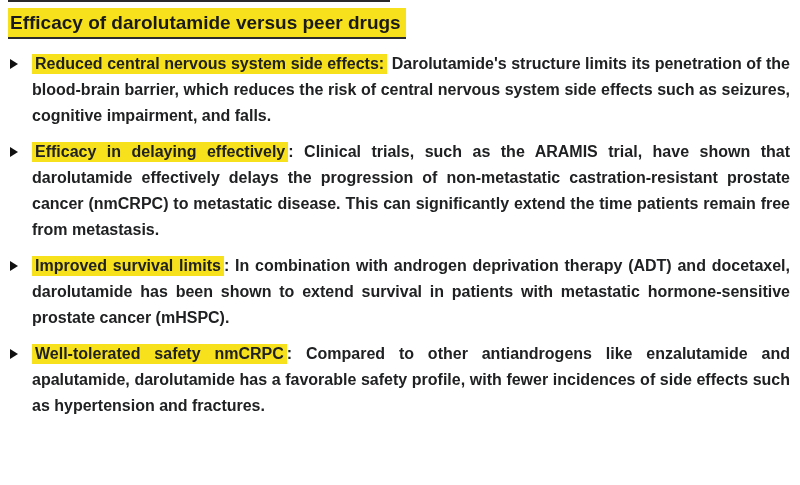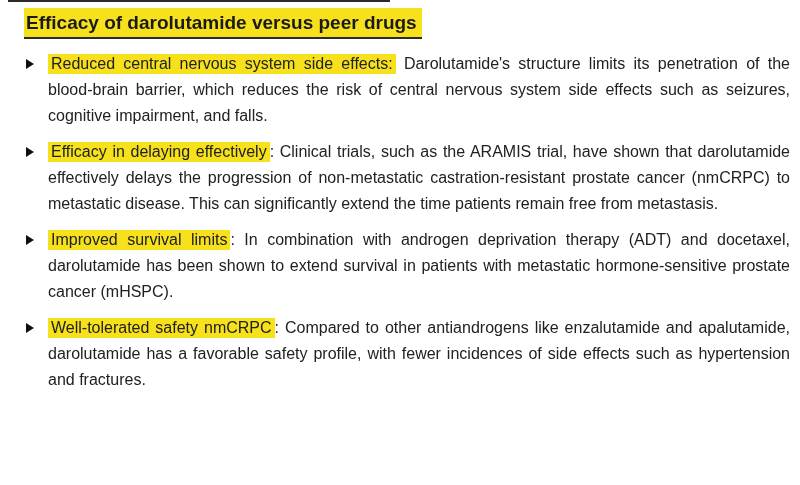"Efficacy of darolutamide versus peer" .page { padding: 0 10px 0 24px -> 0 10px 0 8px }
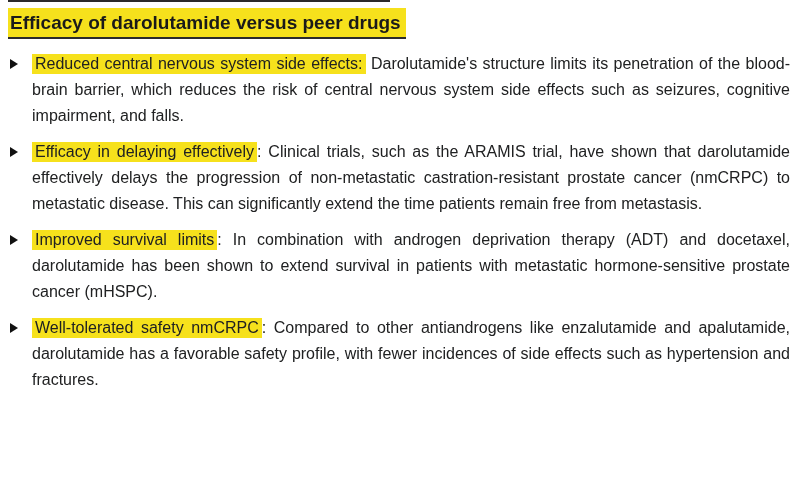"Reduced central nervous system side" .bullets { font-weight: none -> bold }
